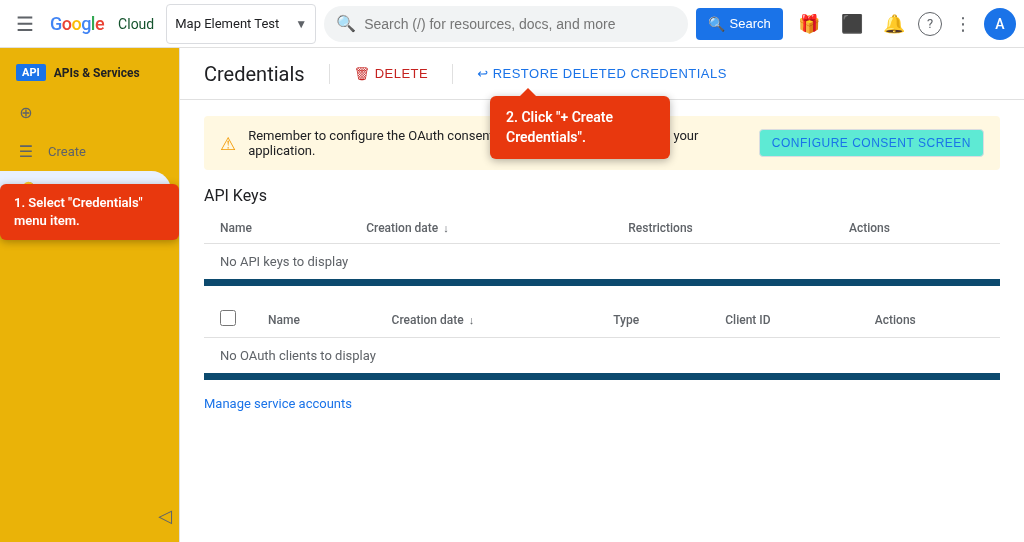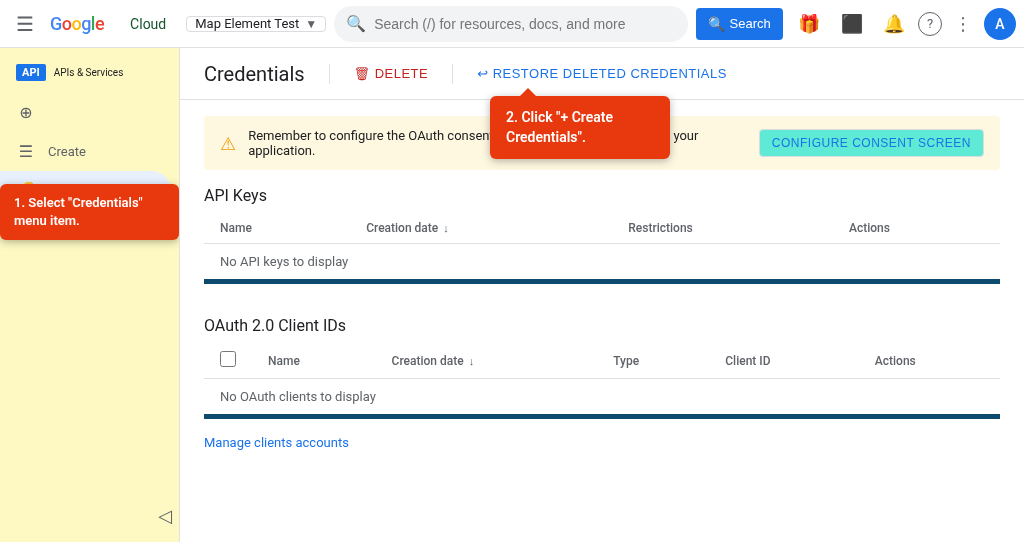"Google" .topbar-logo { gap: 24px -> 12px; margin-right: 12px -> 4px }
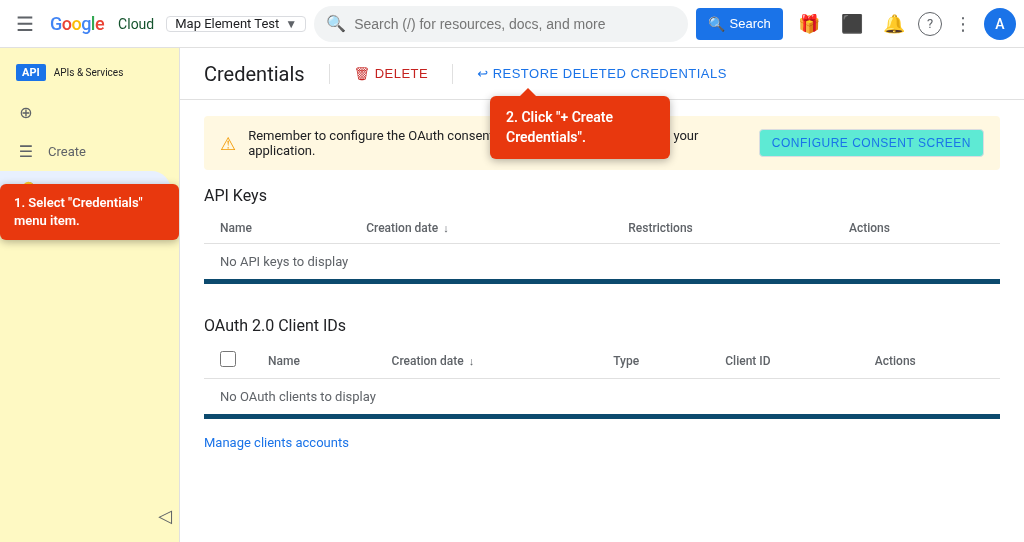"Map Element Test" .project-selector { gap: 6px -> 16px; height: 16px -> 40px }
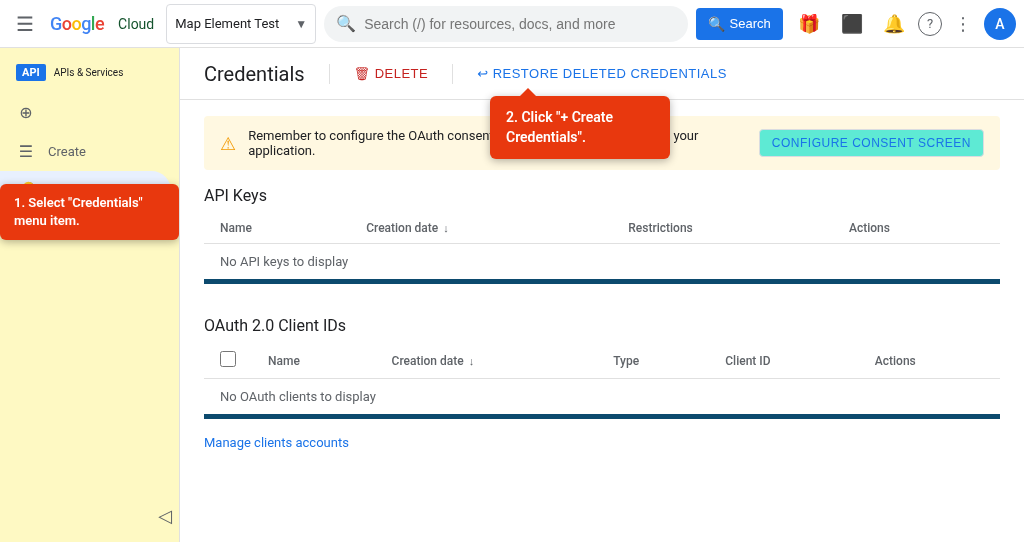"API" .sidebar { background: #fef9c3 -> #eab308 }
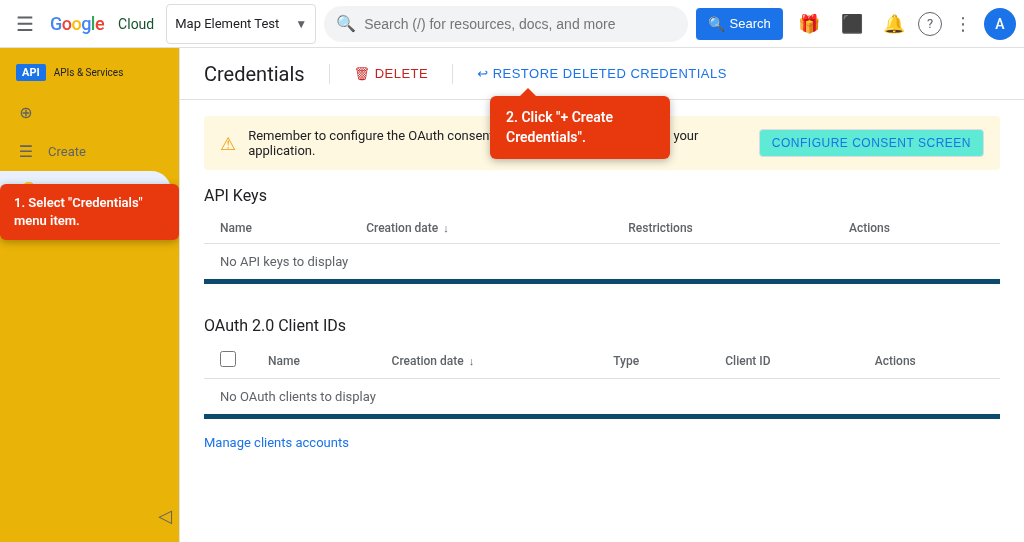"APIs & Services" .api-badge-label { font-size: 10px -> 12px; font-weight: 400 -> 700 }
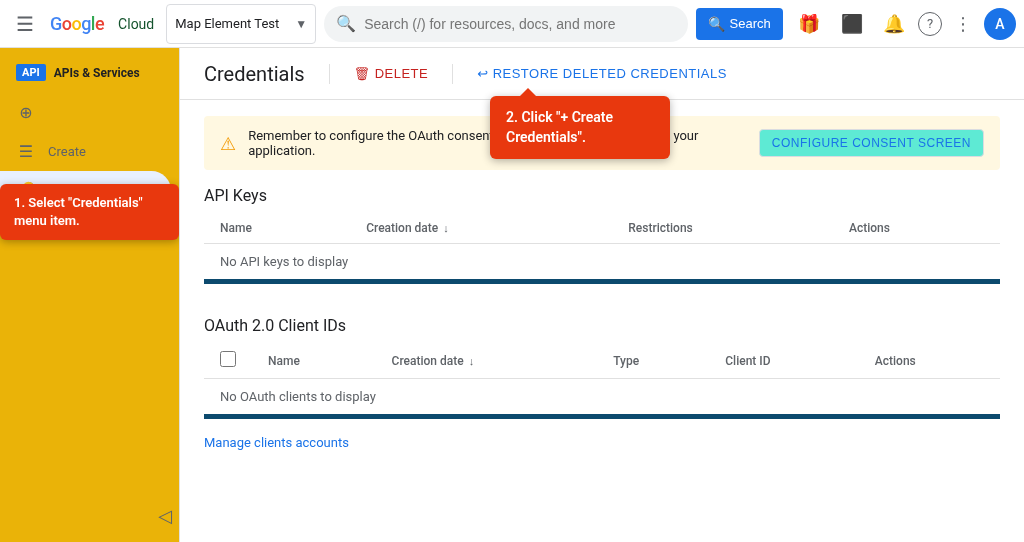"No API keys to display" .data-table td { border-bottom: 5px solid #0c4a6e -> 7px solid #0c4a6e }
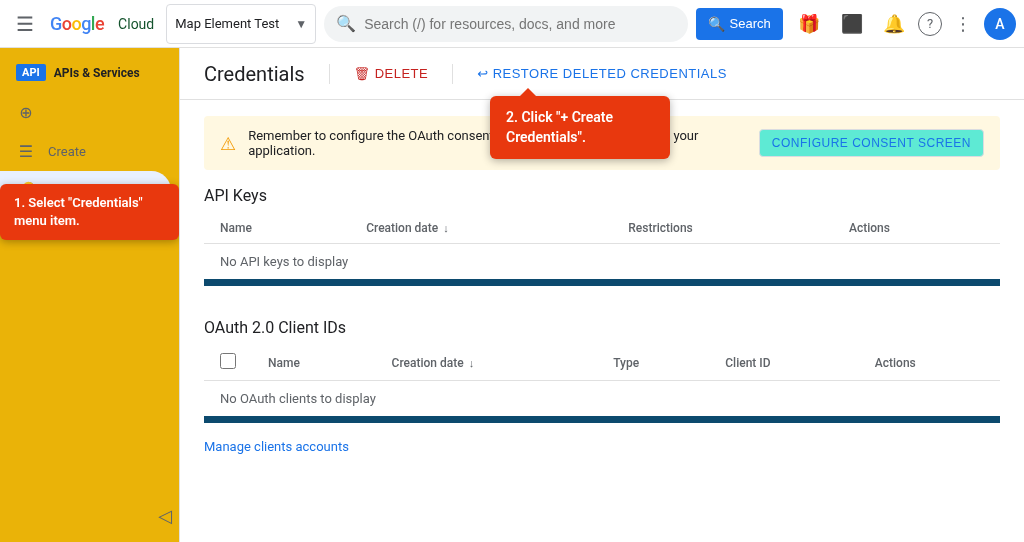"OAuth 2.0 Client IDs" h2.section-title { html: <h2>OAuth 2.0 Client IDs</h2> -> none }
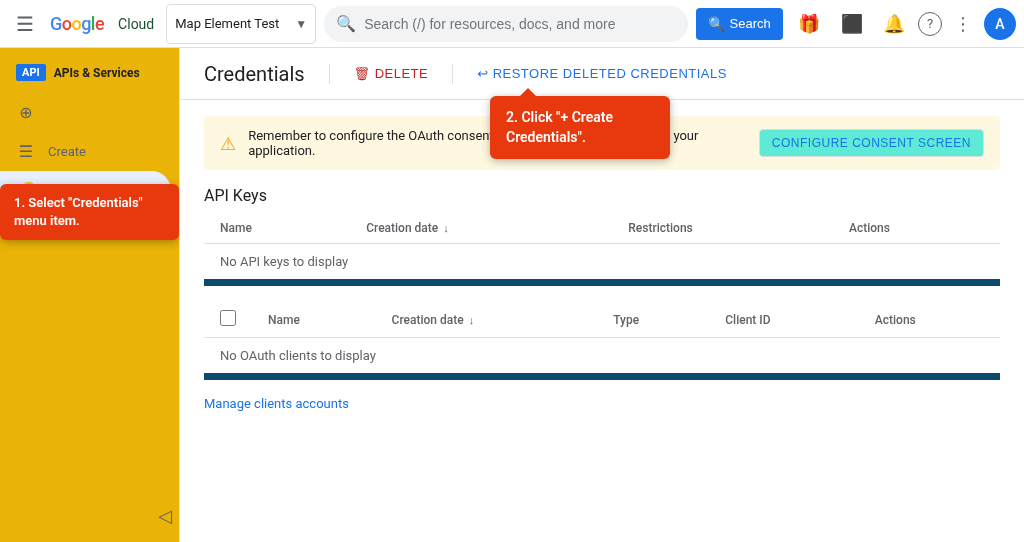"Manage clients accounts" a.manage-link { text: clients -> service }
